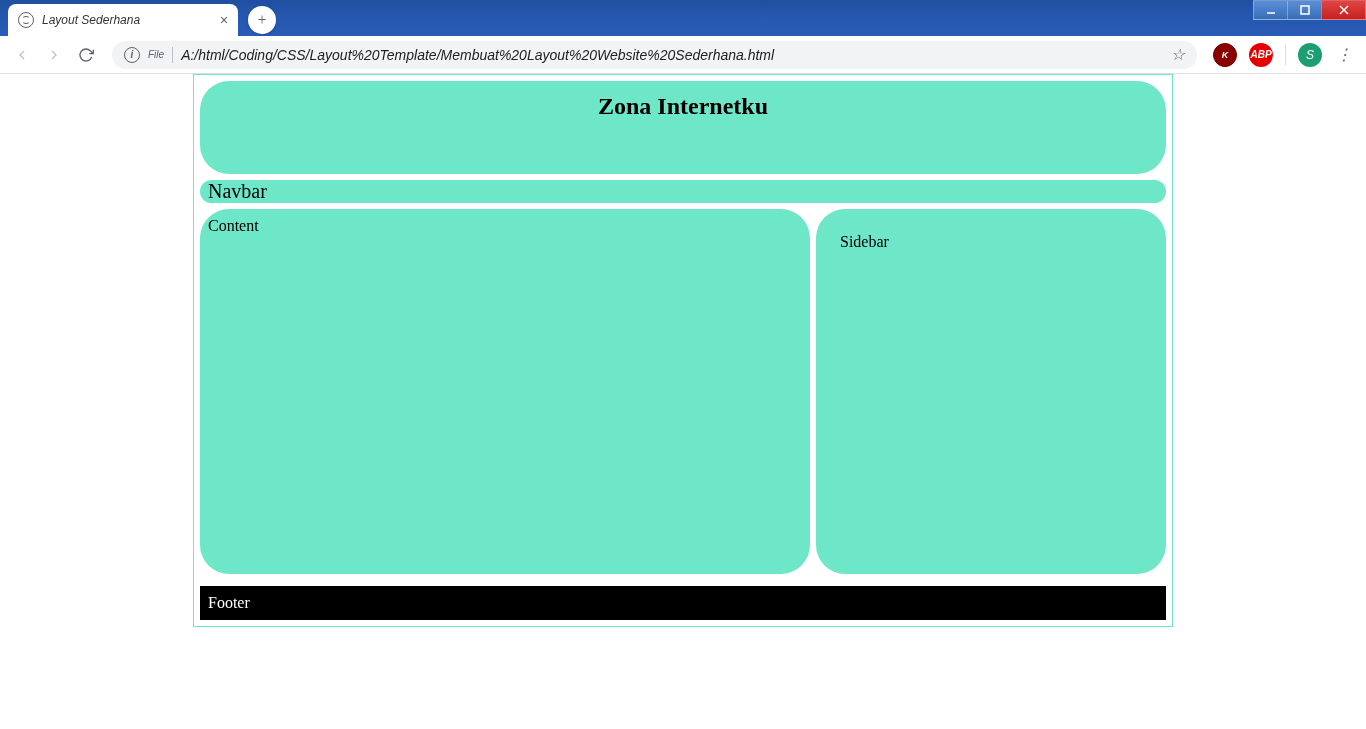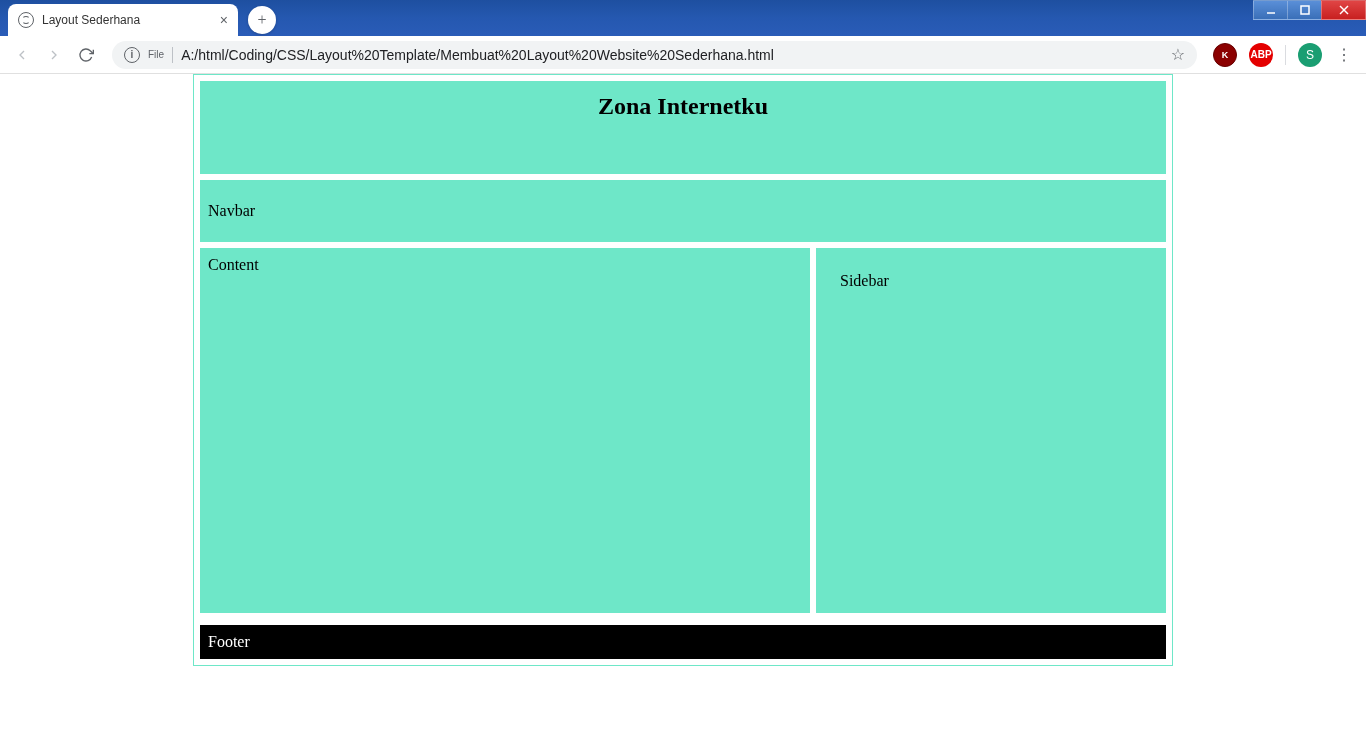"Layout Sederhana" .browser-chrome { font-style: none -> italic }
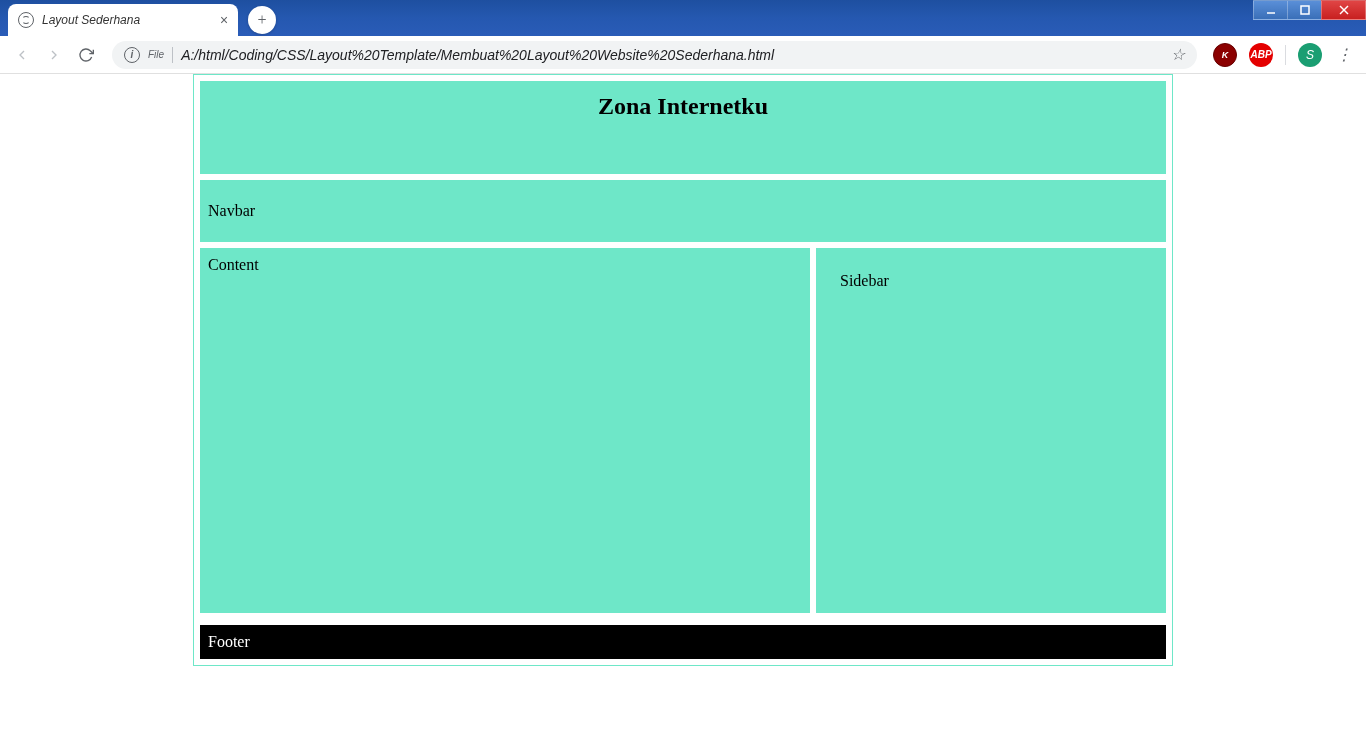"Zona Internetku" .box { border-radius: none -> 29px }
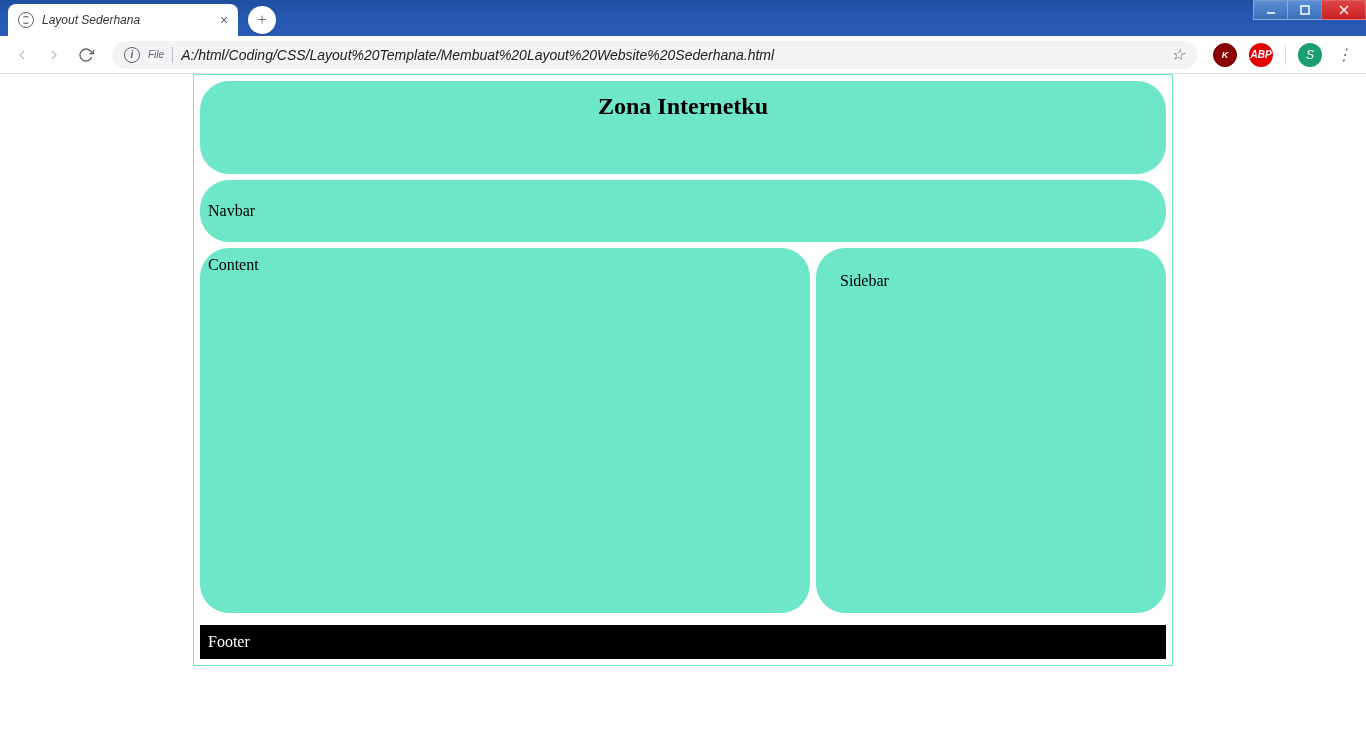"Navbar" .navbar-box { font-size: 16px -> 20px; padding: 22px 8px -> 0 8px }
